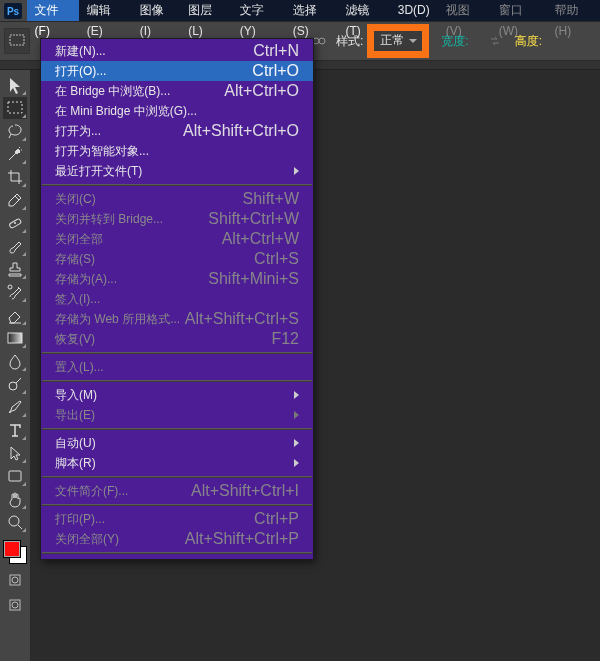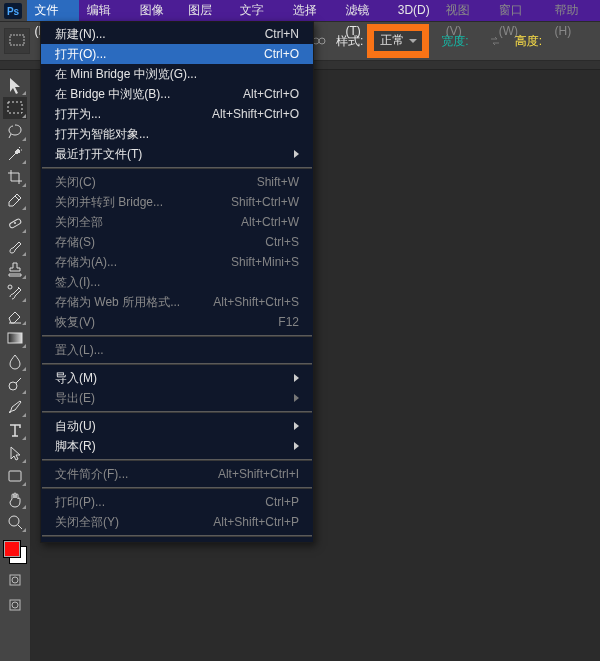"Ps" .menubar { background: #4c1d95 -> #0f172a }
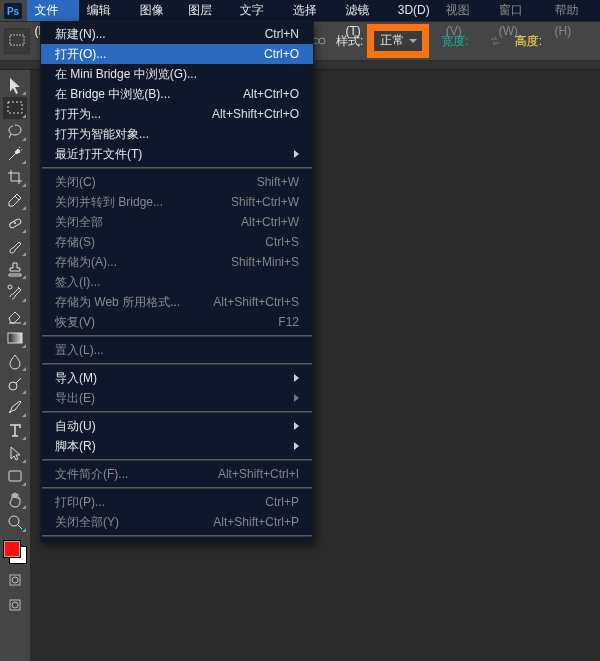"新建(N)..." .dropdown { background: #0f172a -> #4c1d95; top: 21px -> 38px }
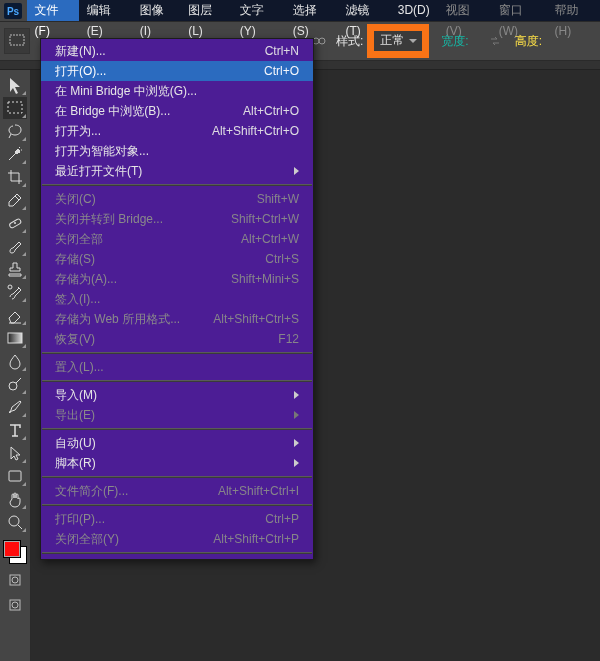"Ctrl+N" .menu-row .sc { font-size: 12px -> 16px }
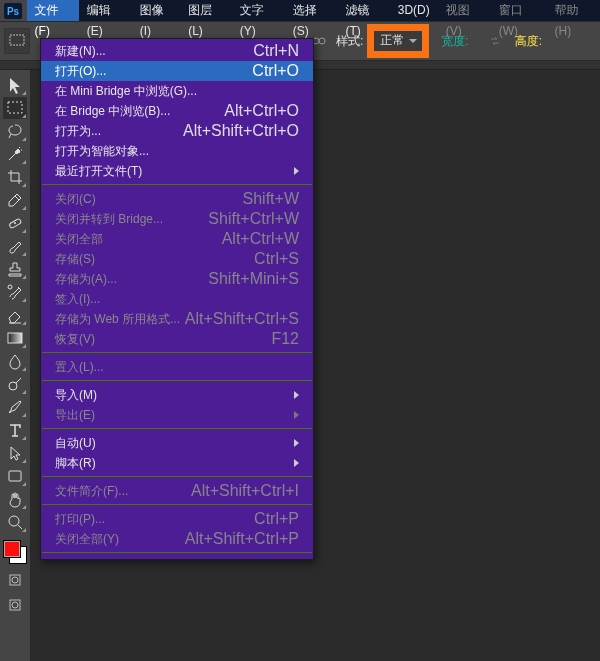"在 Mini Bridge 中浏览(G)..." div.menu-row { order: before "在 Bridge 中浏览(B)..." -> after "在 Bridge 中浏览(B)..." }
